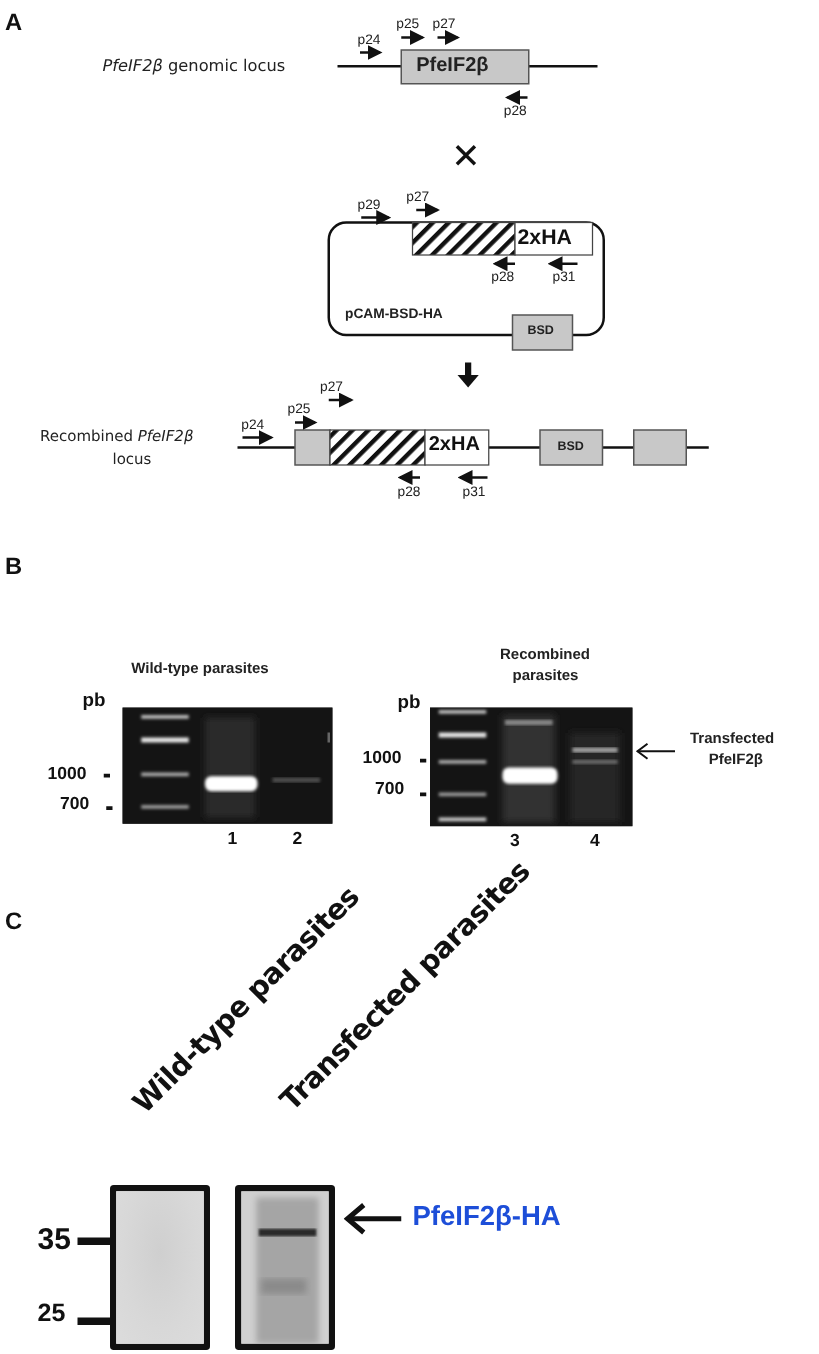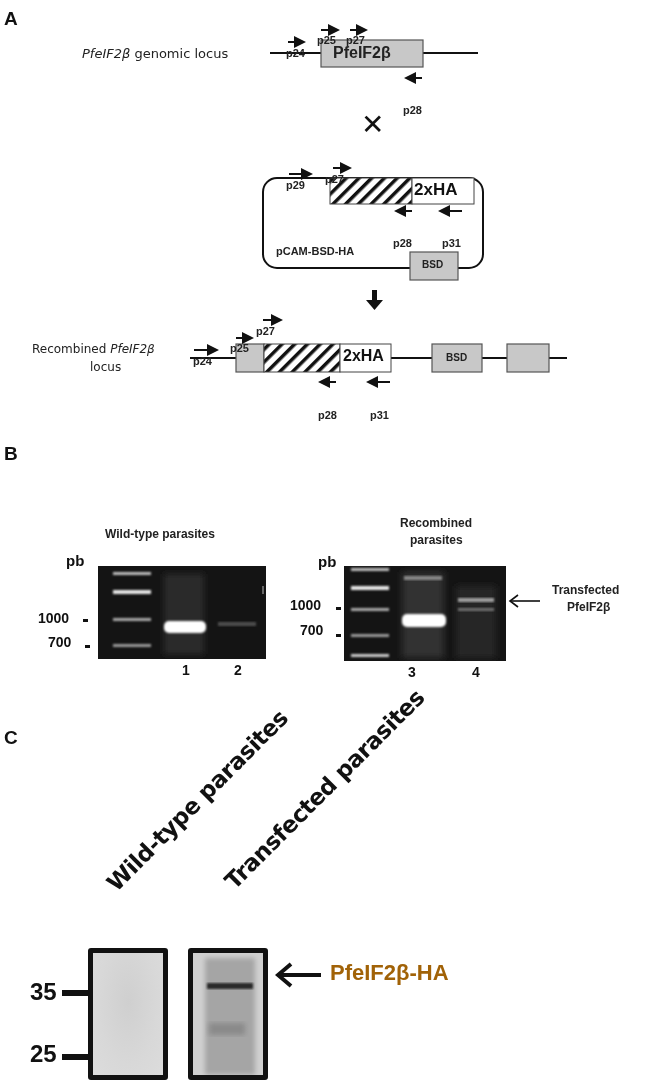"p25" .primer { font-weight: bold -> normal; margin-top: 21px -> none }
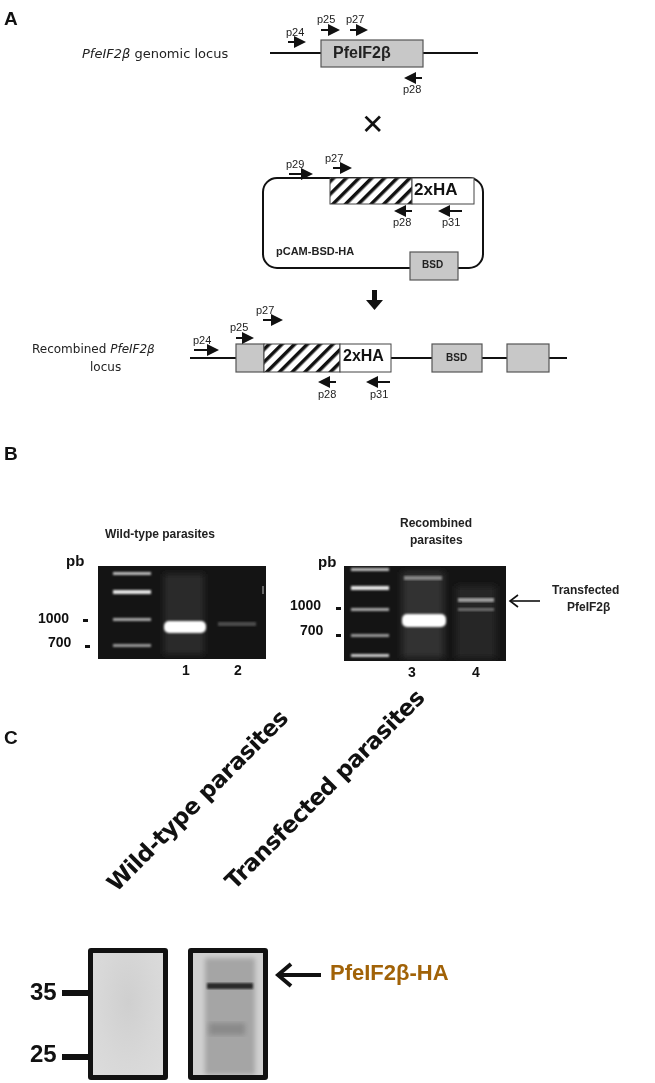"PfeIF2β-HA" div.abs { color: #a16207 -> #1d4ed8 }
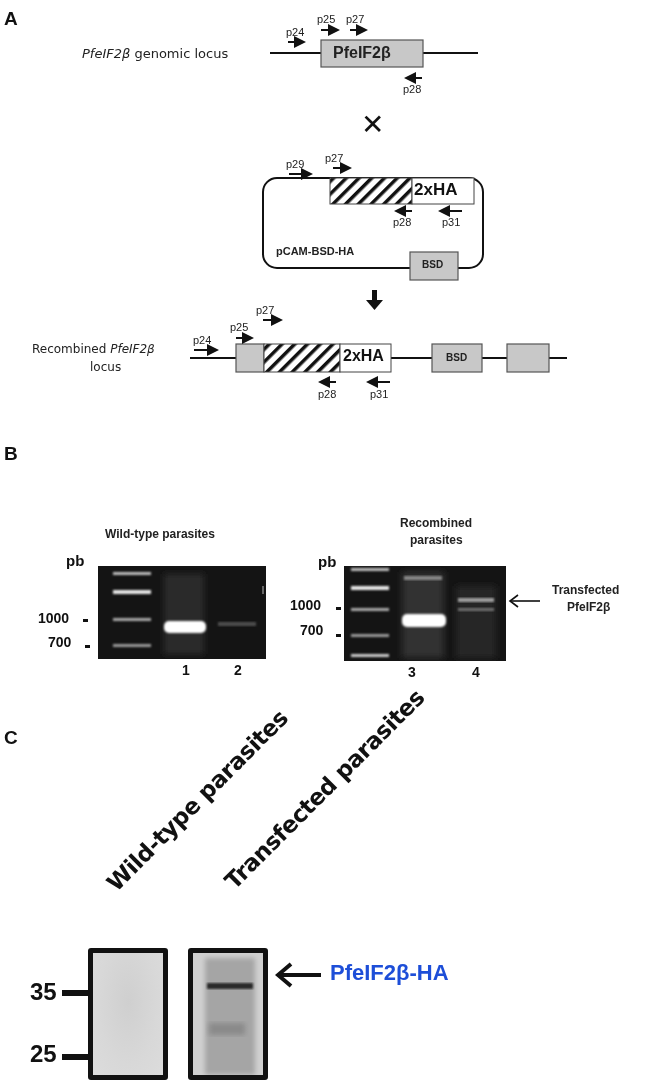"25" div.abs { font-size: 24px -> 20px }
